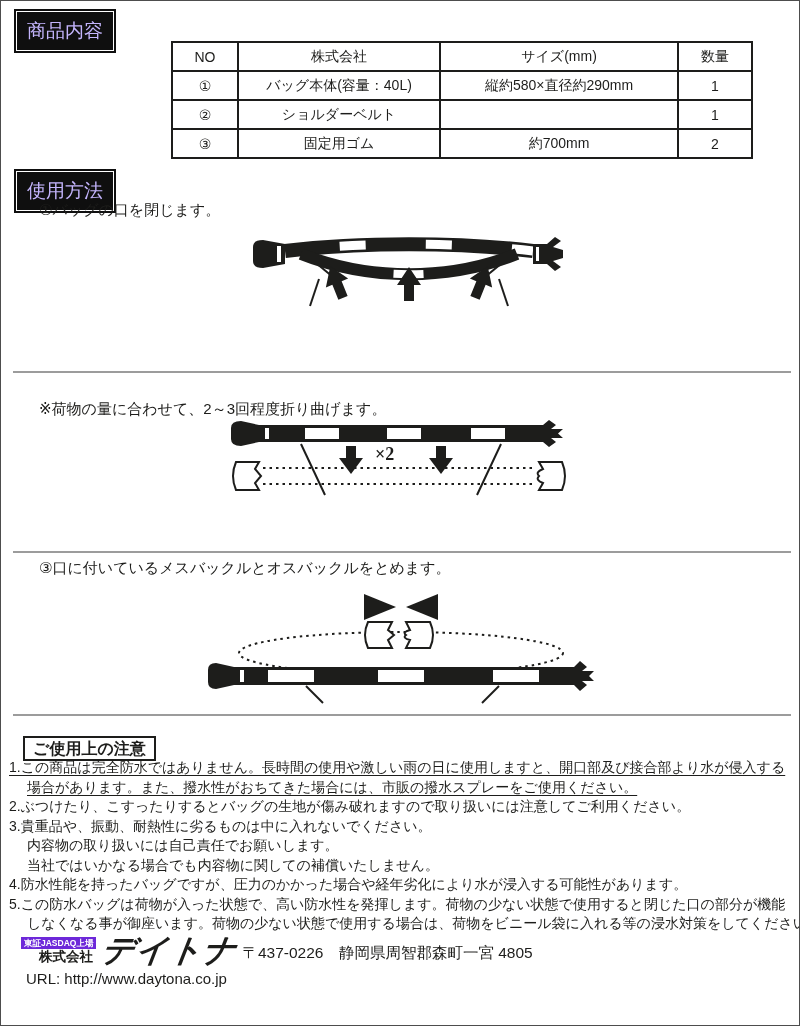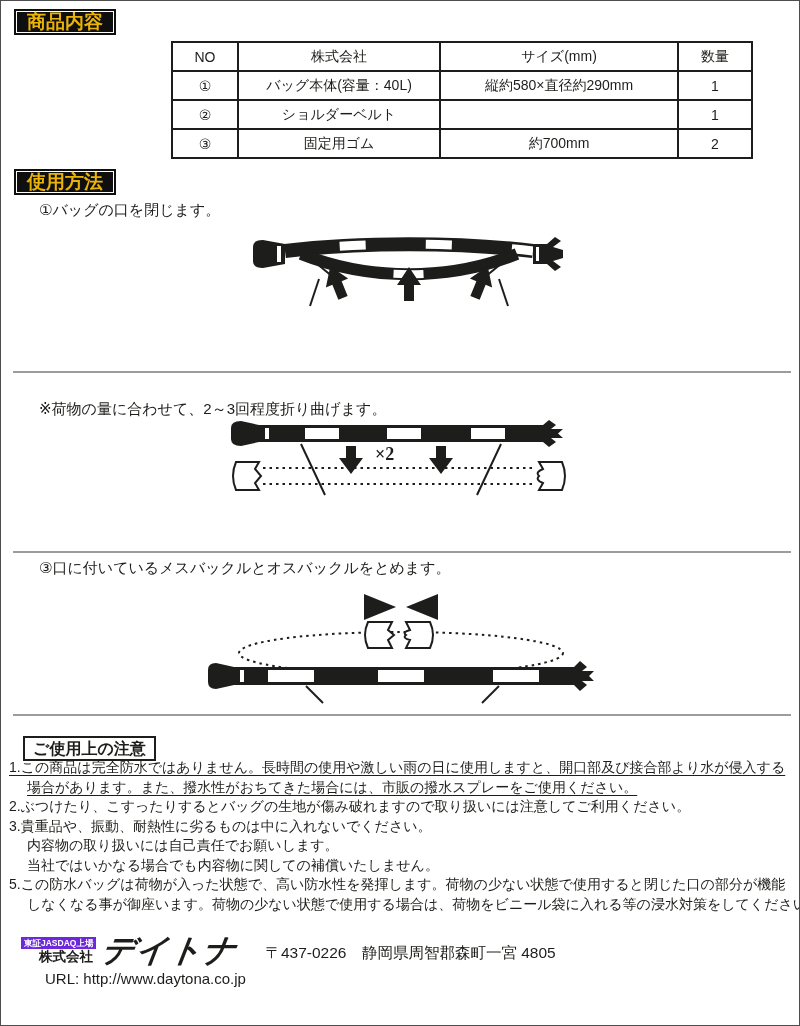"商品内容" .hdr-box { color: #eab308 -> #c4b5fd; font-weight: bold -> normal; padding: 1px 13px -> 10px 13px }
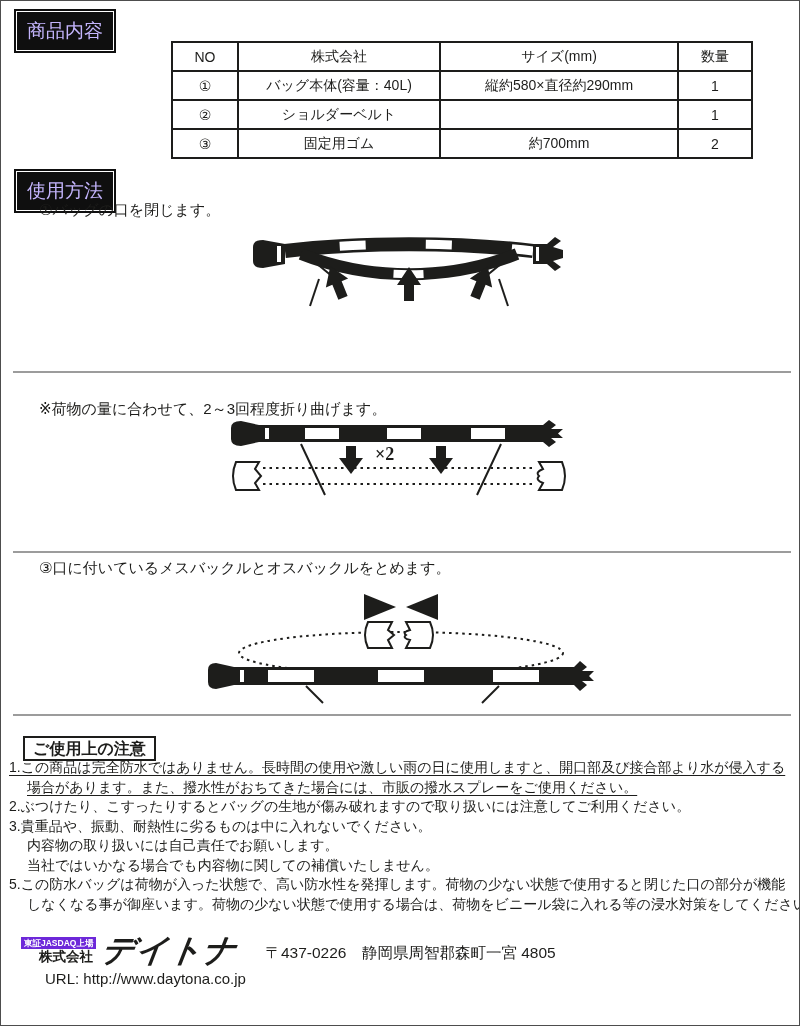"4.防水性能を持ったバッグですが、圧力のかかった場合や経年劣化により水が浸入する" div.cline { html: none -> <div>4.防水性能を持ったバッグですが、圧力のかかった場合や経年劣化により水が浸入する可能性があります。</div> }
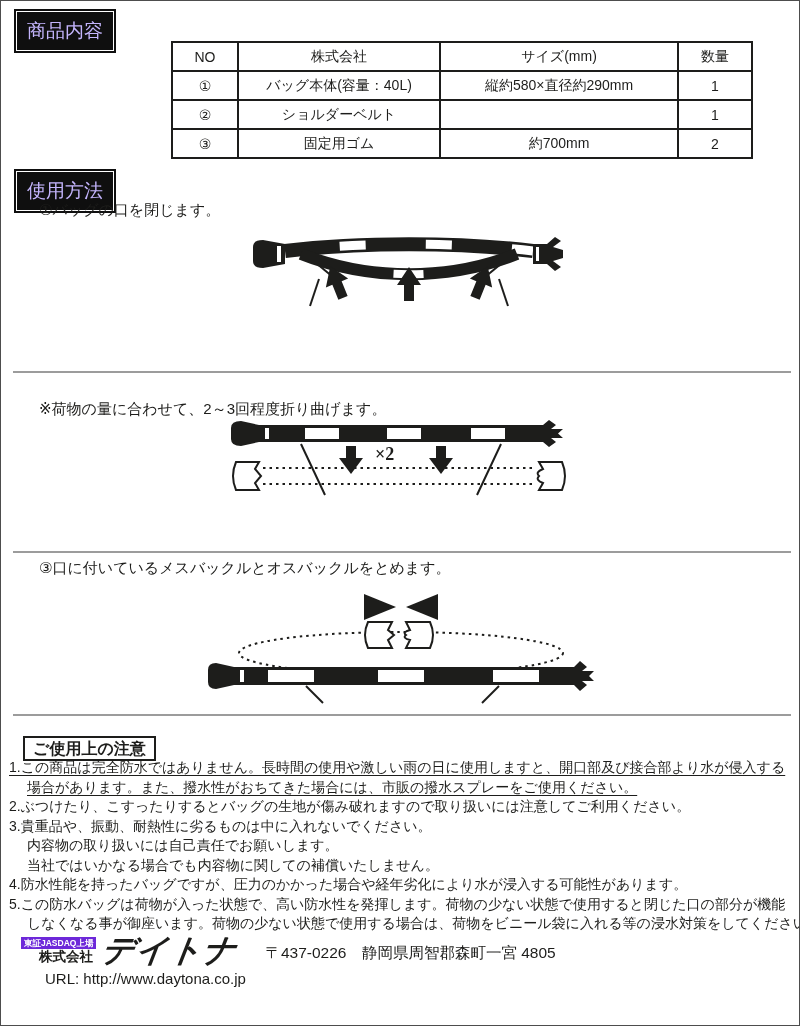"〒437-0226 静岡県周智郡森町一宮 4805" .address { margin-left: 28px -> 5px }
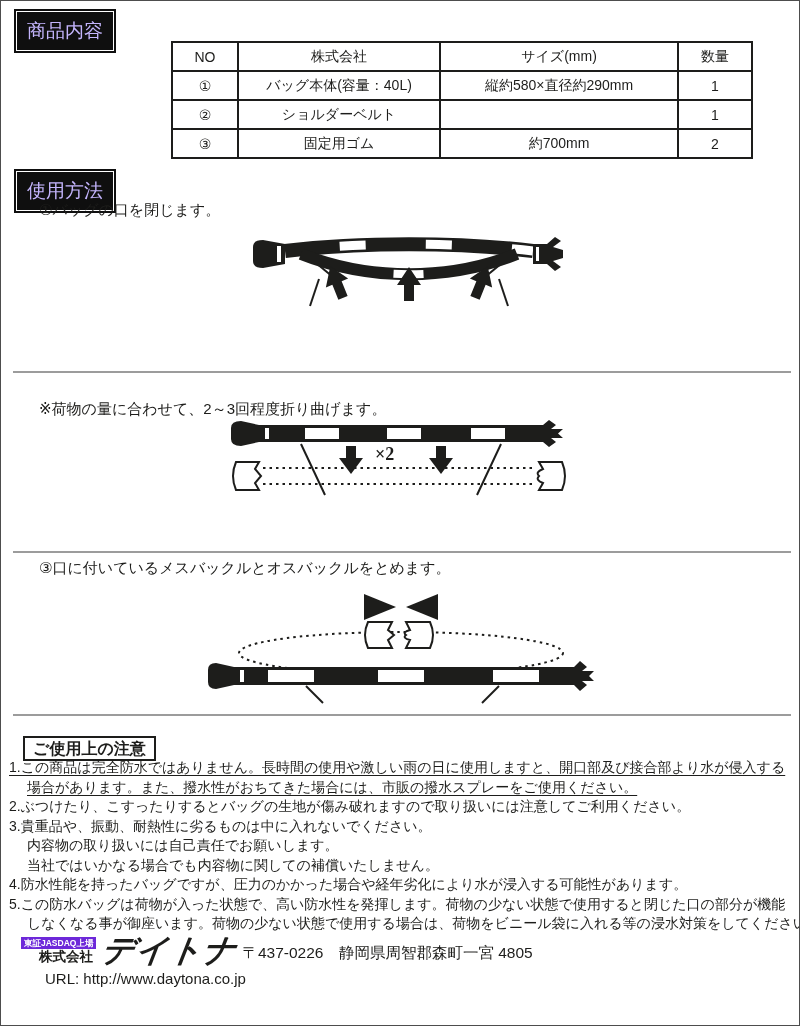"URL: http://www.daytona.co.jp" .url-line { margin-left: 19px -> none }
